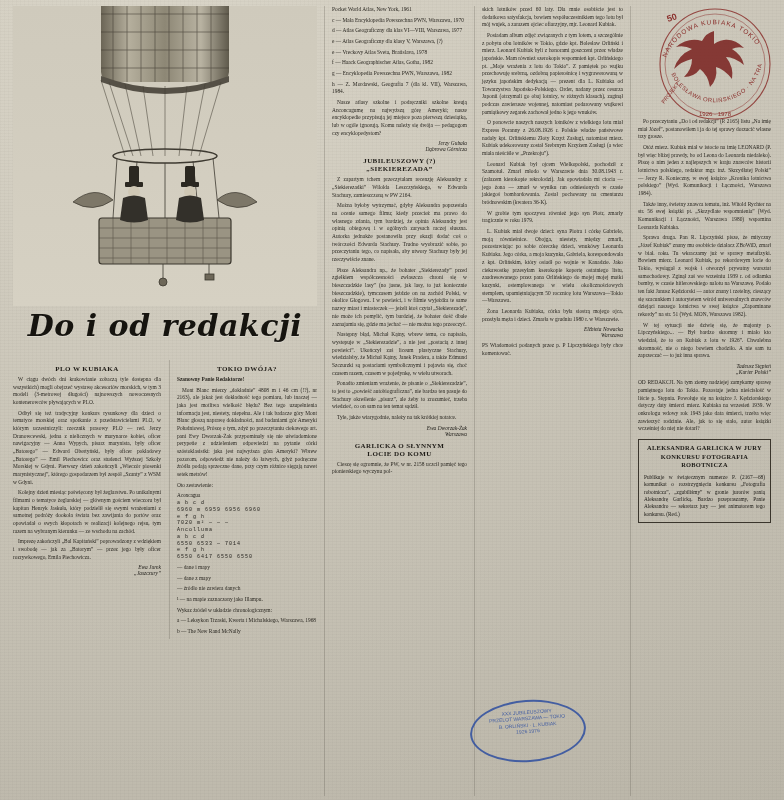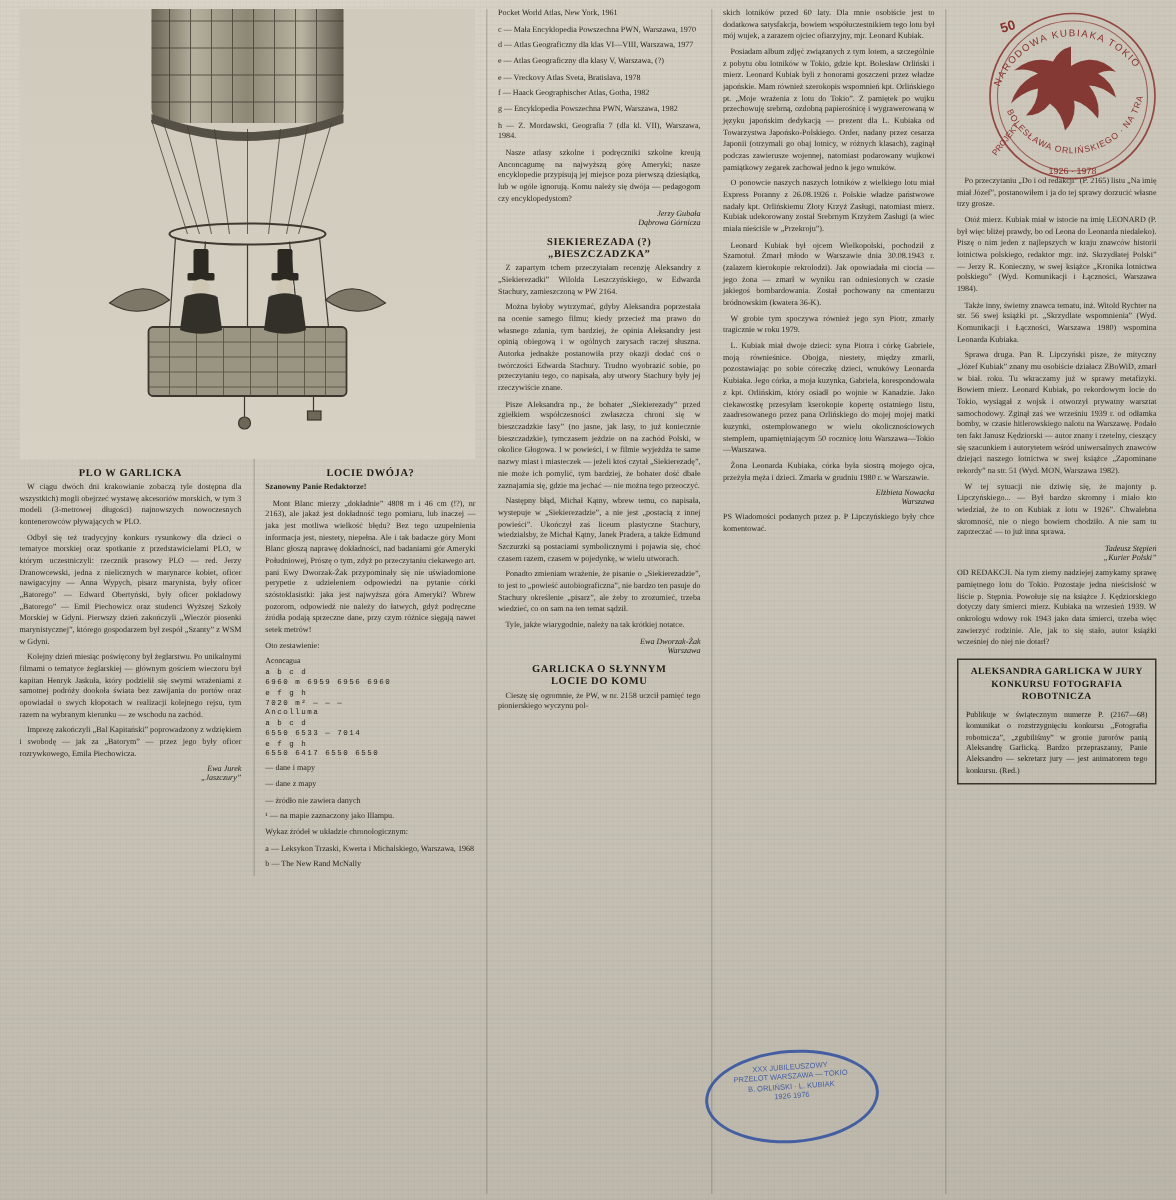"SIEKIEREZADA (?)" div.hd { text: SIEKIEREZADA -> JUBILEUSZOWY }
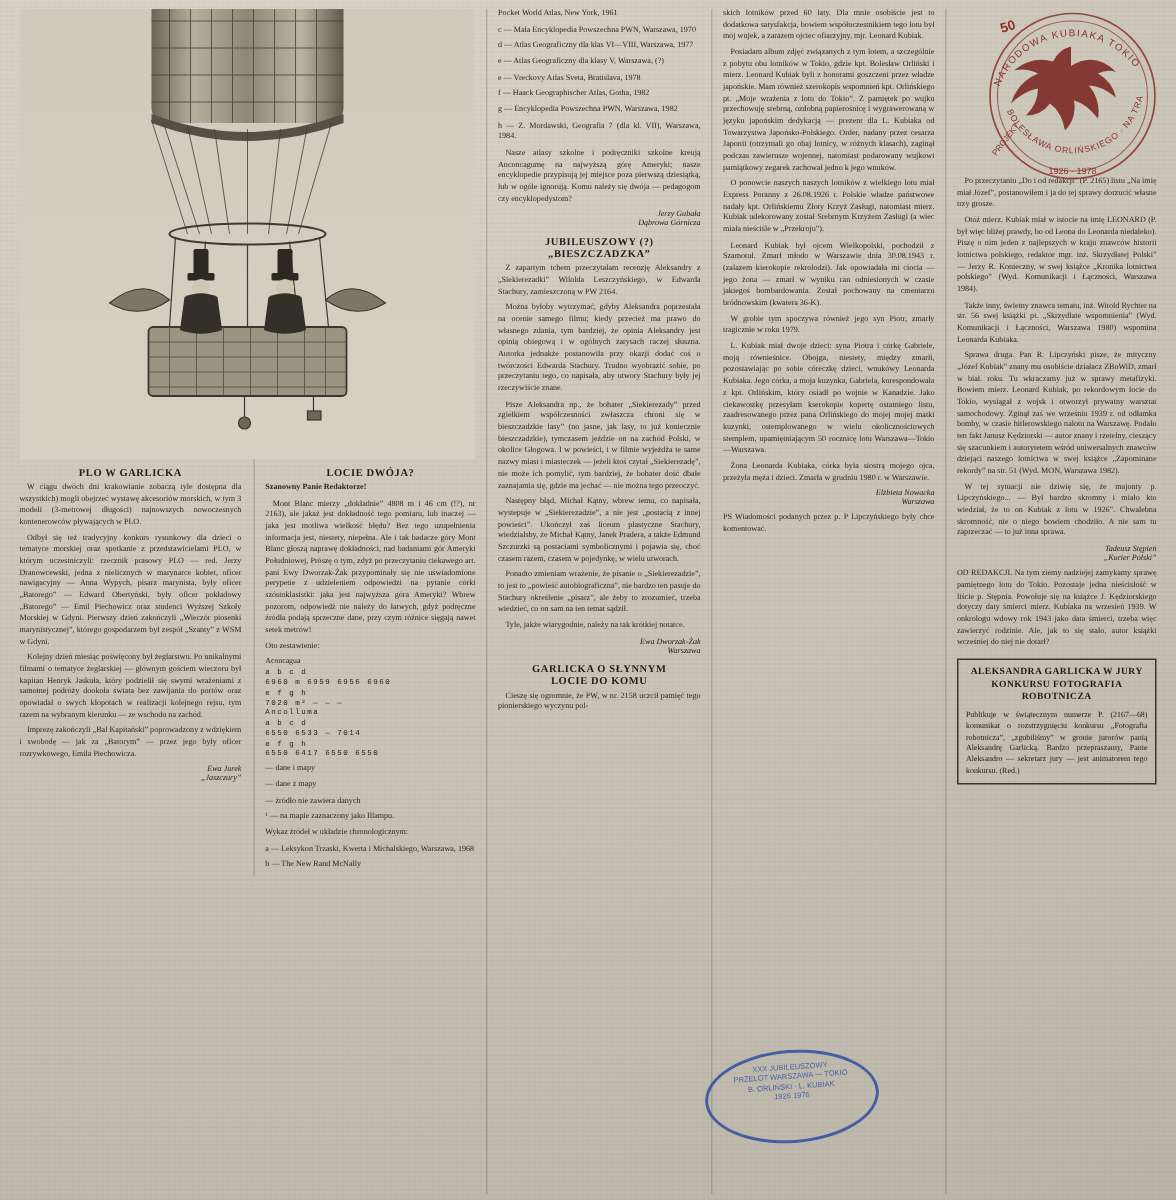"„BIESZCZADZKA”" div.hd { text: BIESZCZADZKA -> SIEKIEREZADA }
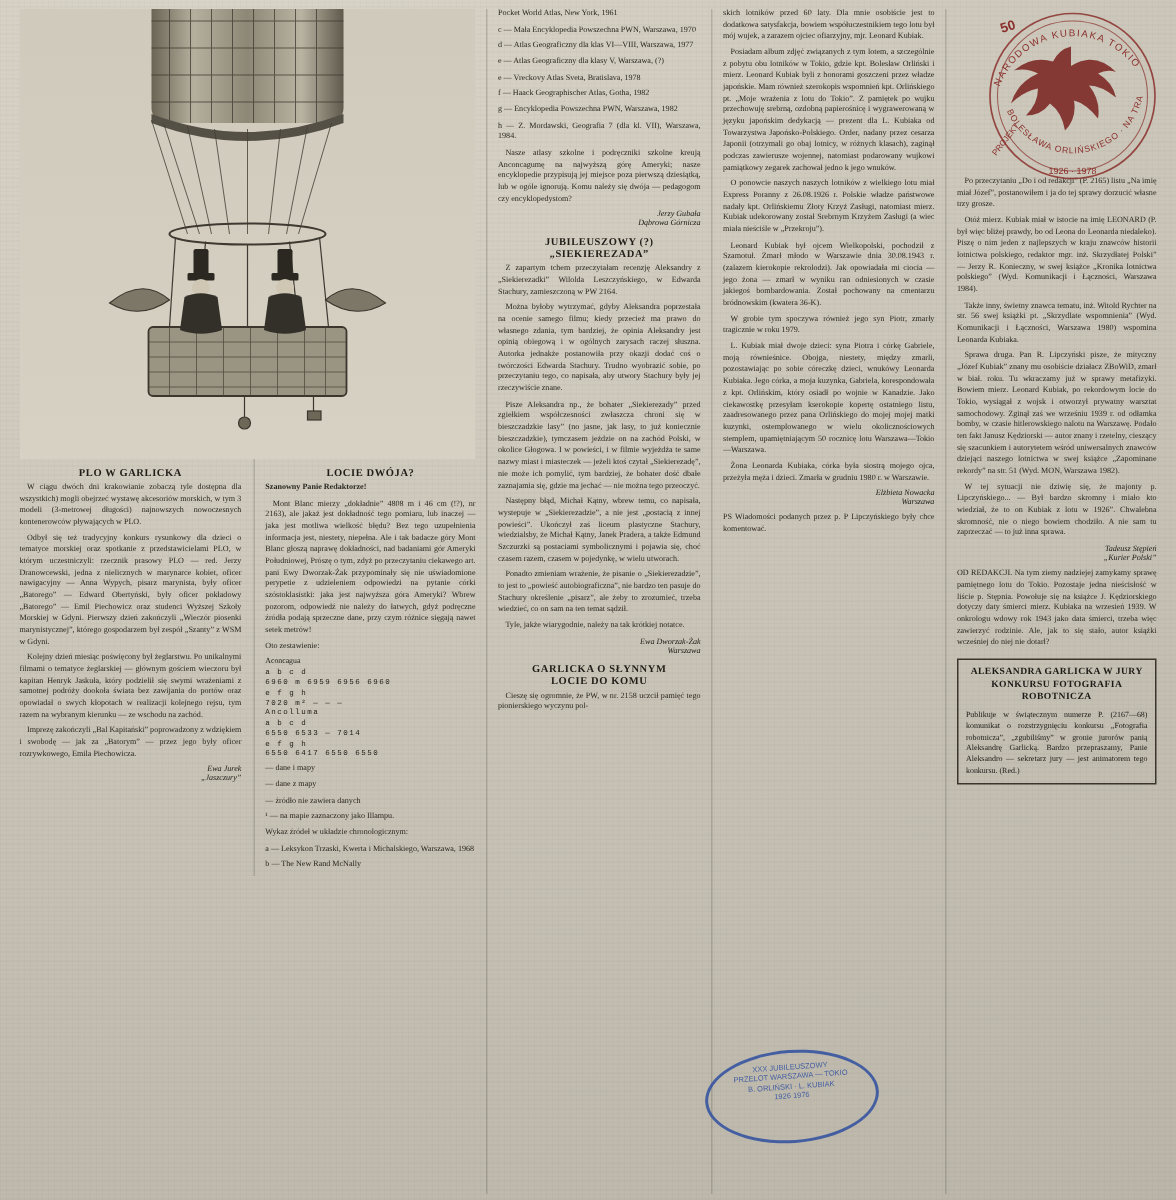"Do i od redakcji" div.masthead { html: none -> <div> <div>Do i od redakcji</div> </div> }
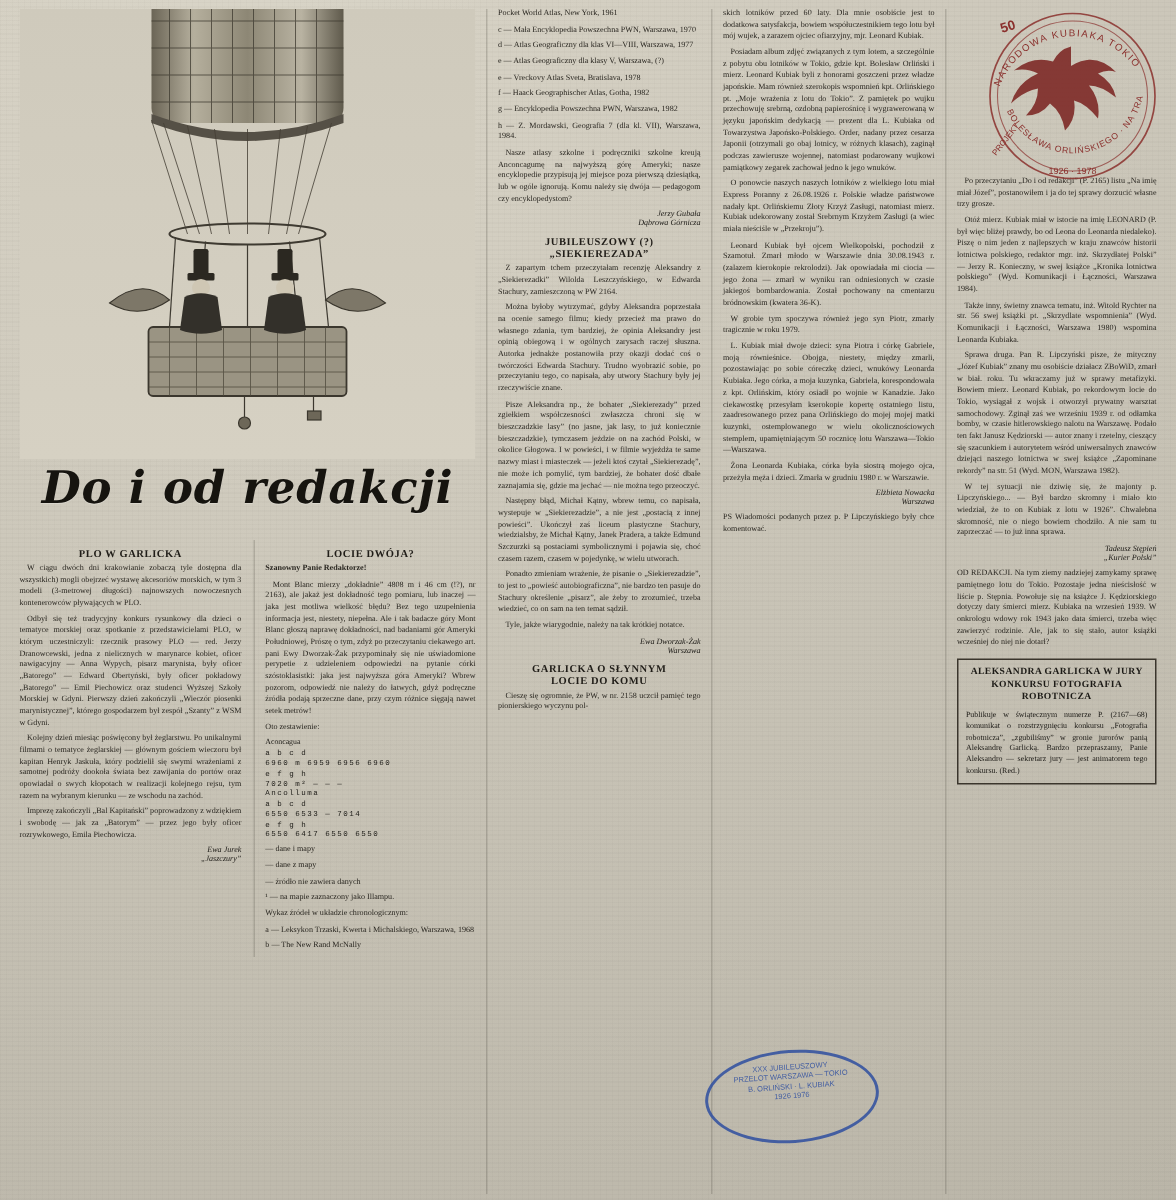"PLO W GARLICKA" div.hd { text: GARLICKA -> KUBIAKA }
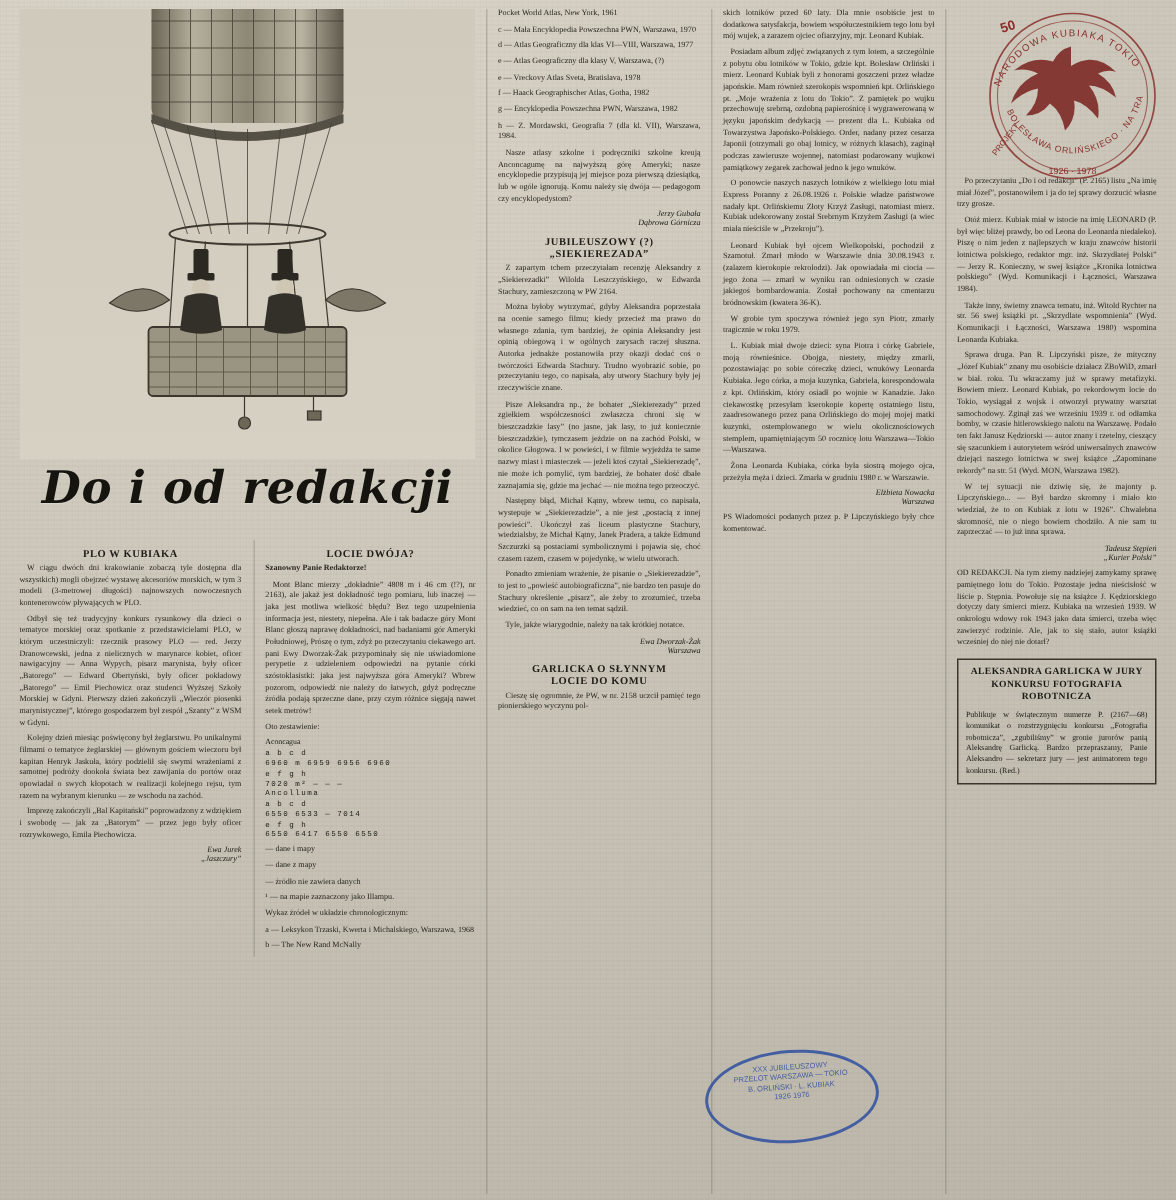"LOCIE DWÓJA?" div.hd { text: LOCIE -> TOKIO }
